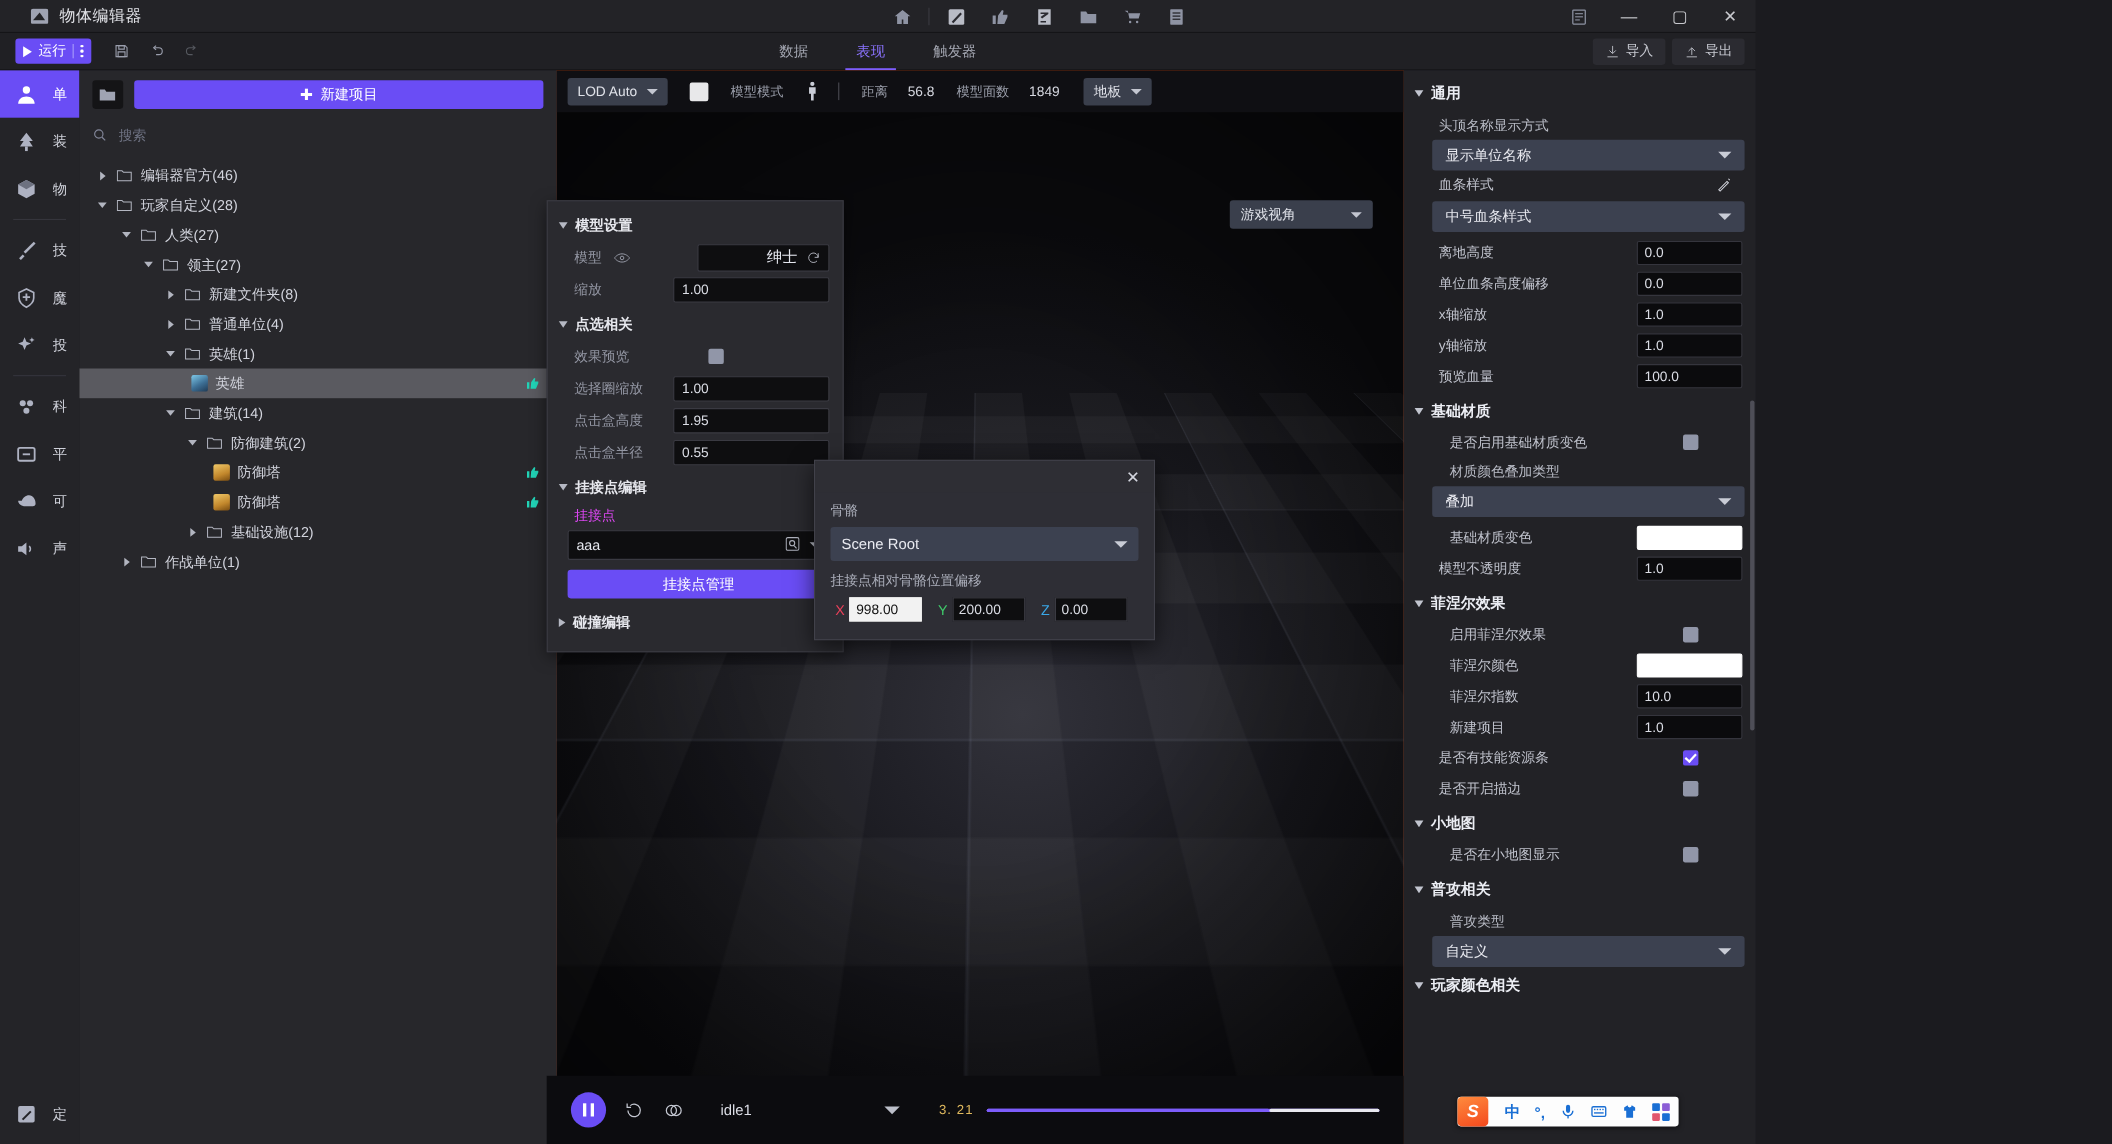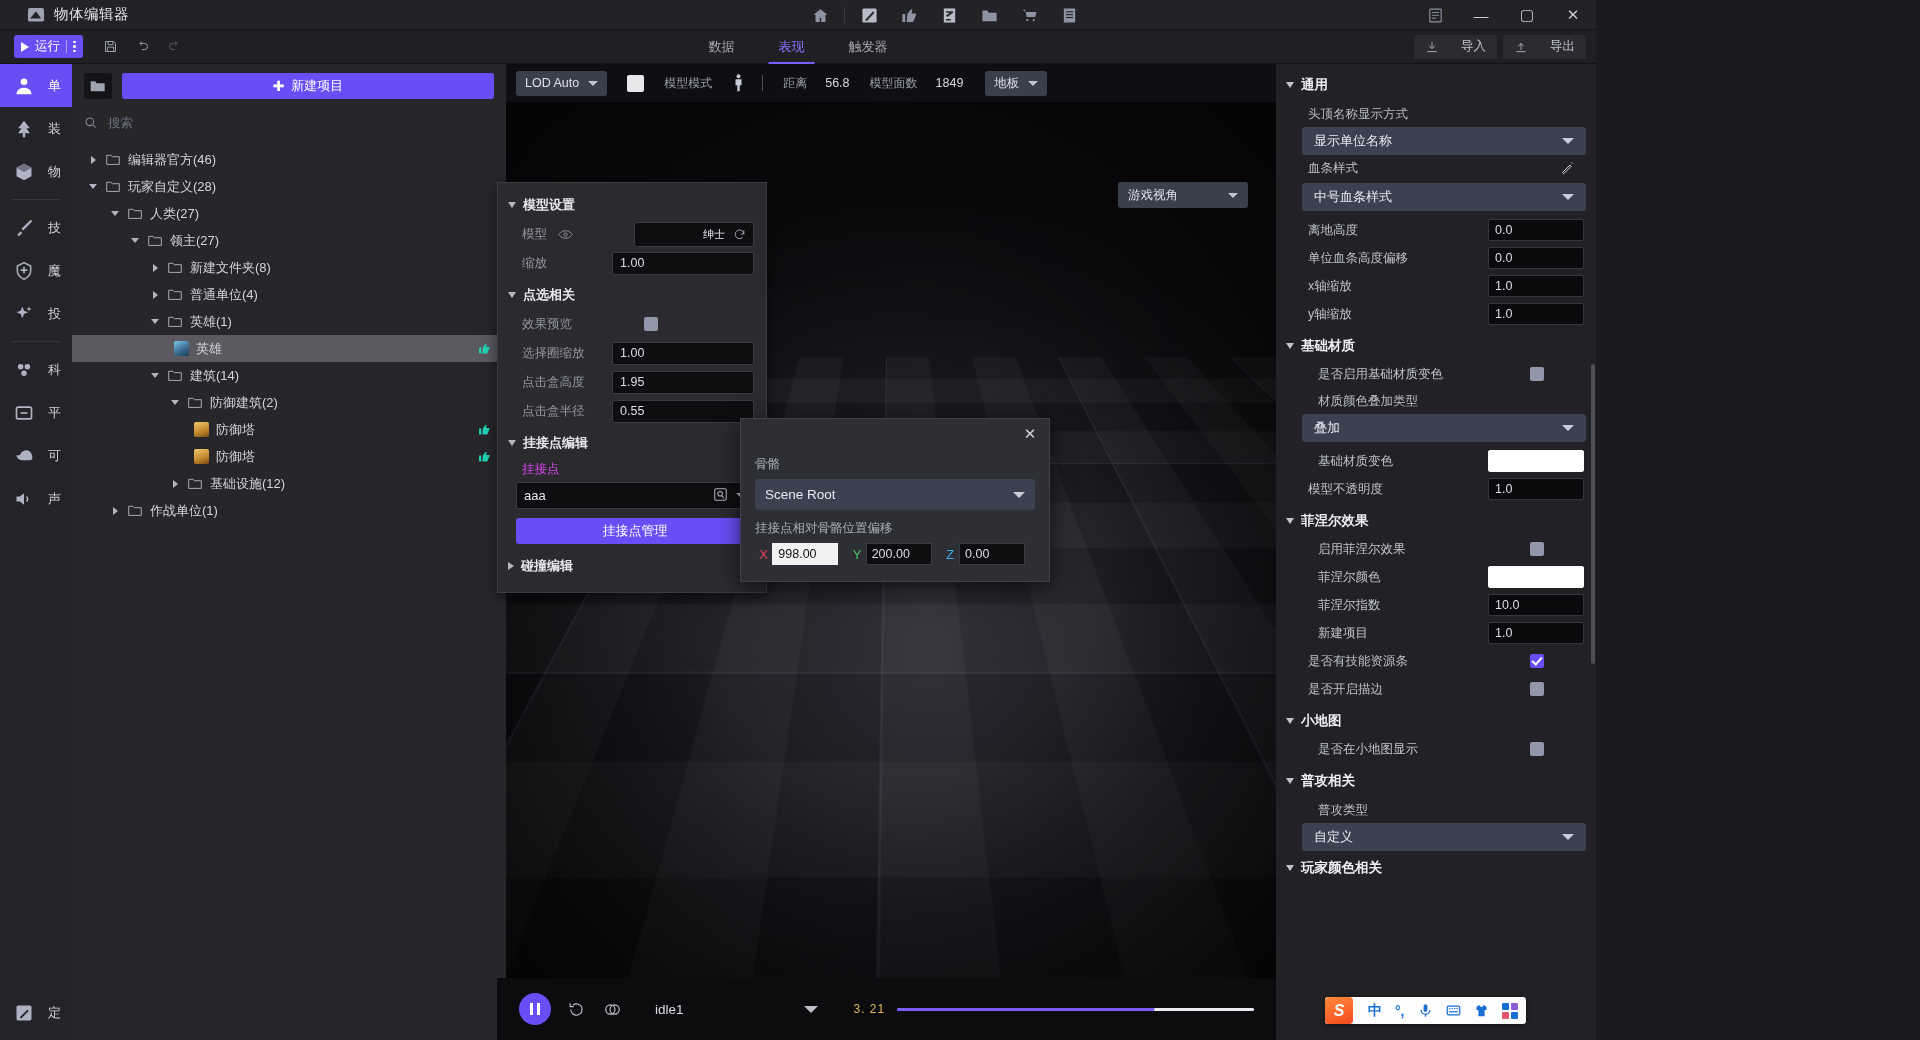"导入" .io-btn { gap: 22px -> 5px }
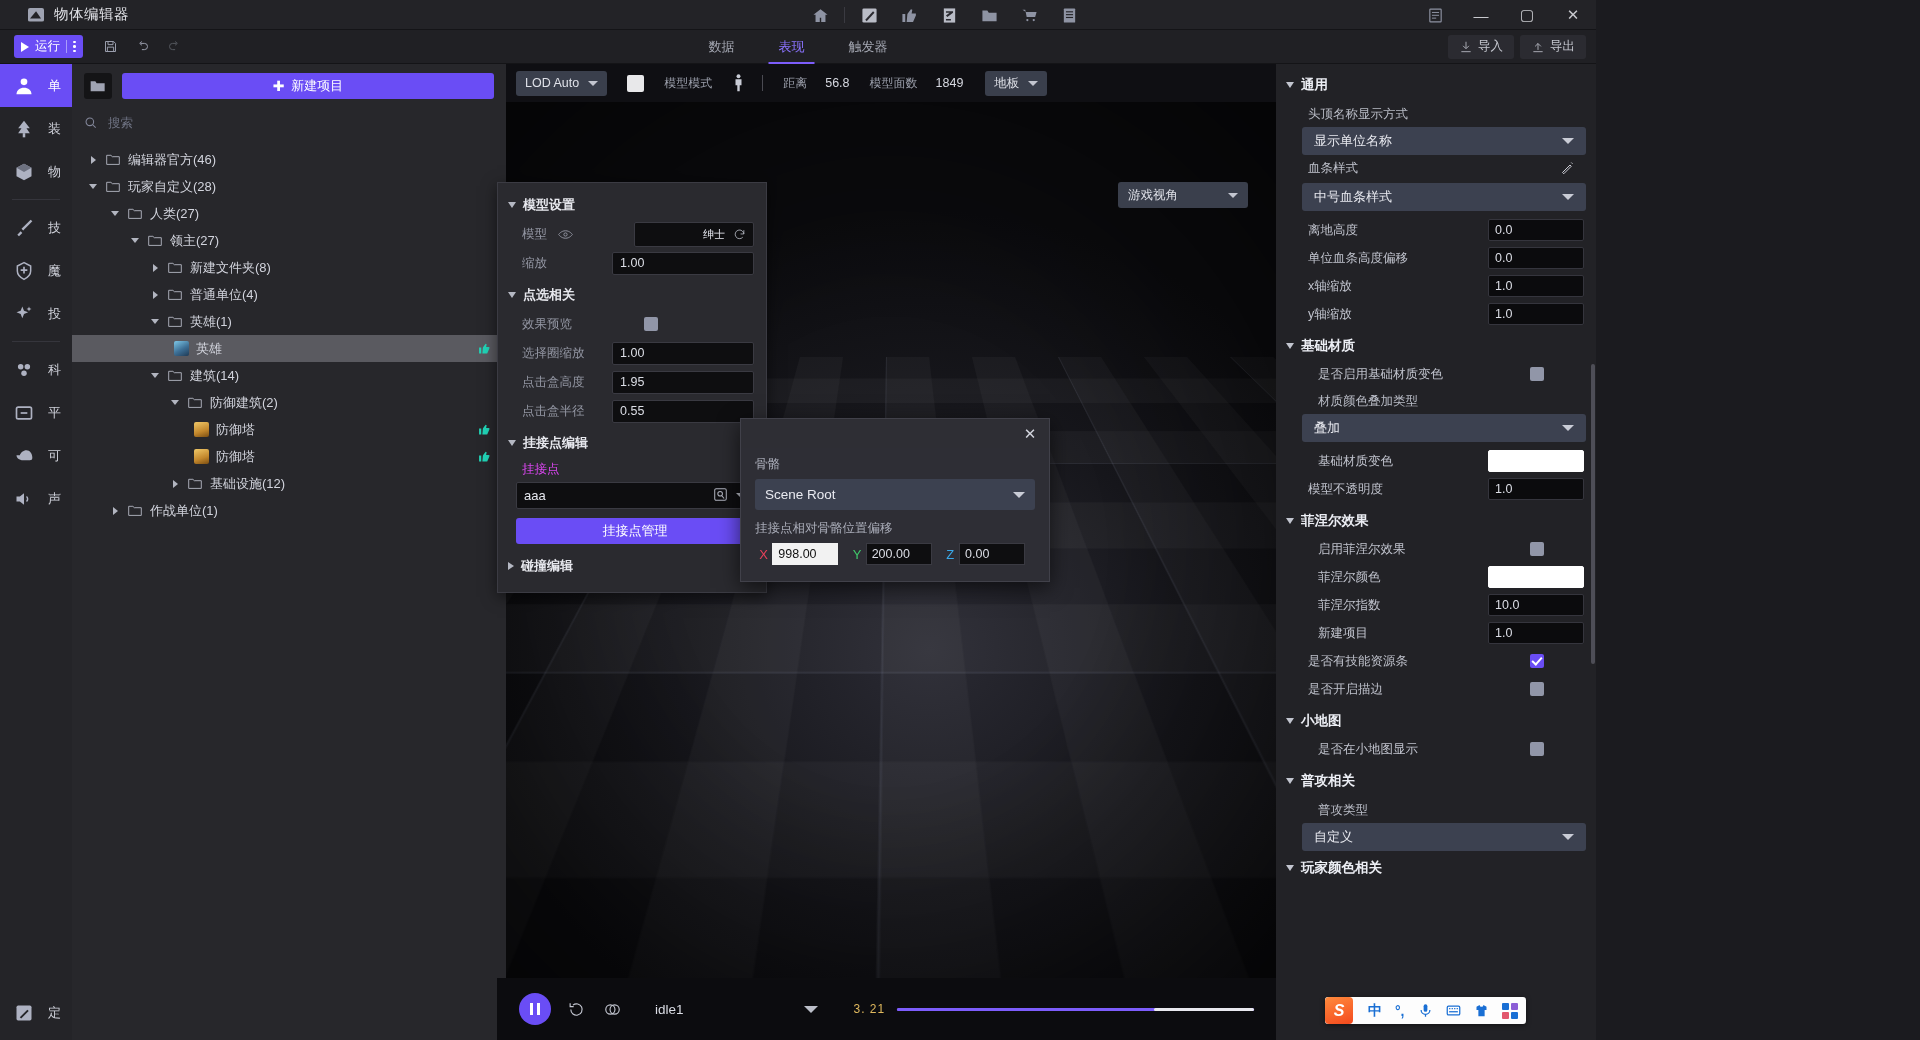"绅士" .model-field { font-size: 11px -> 14px }
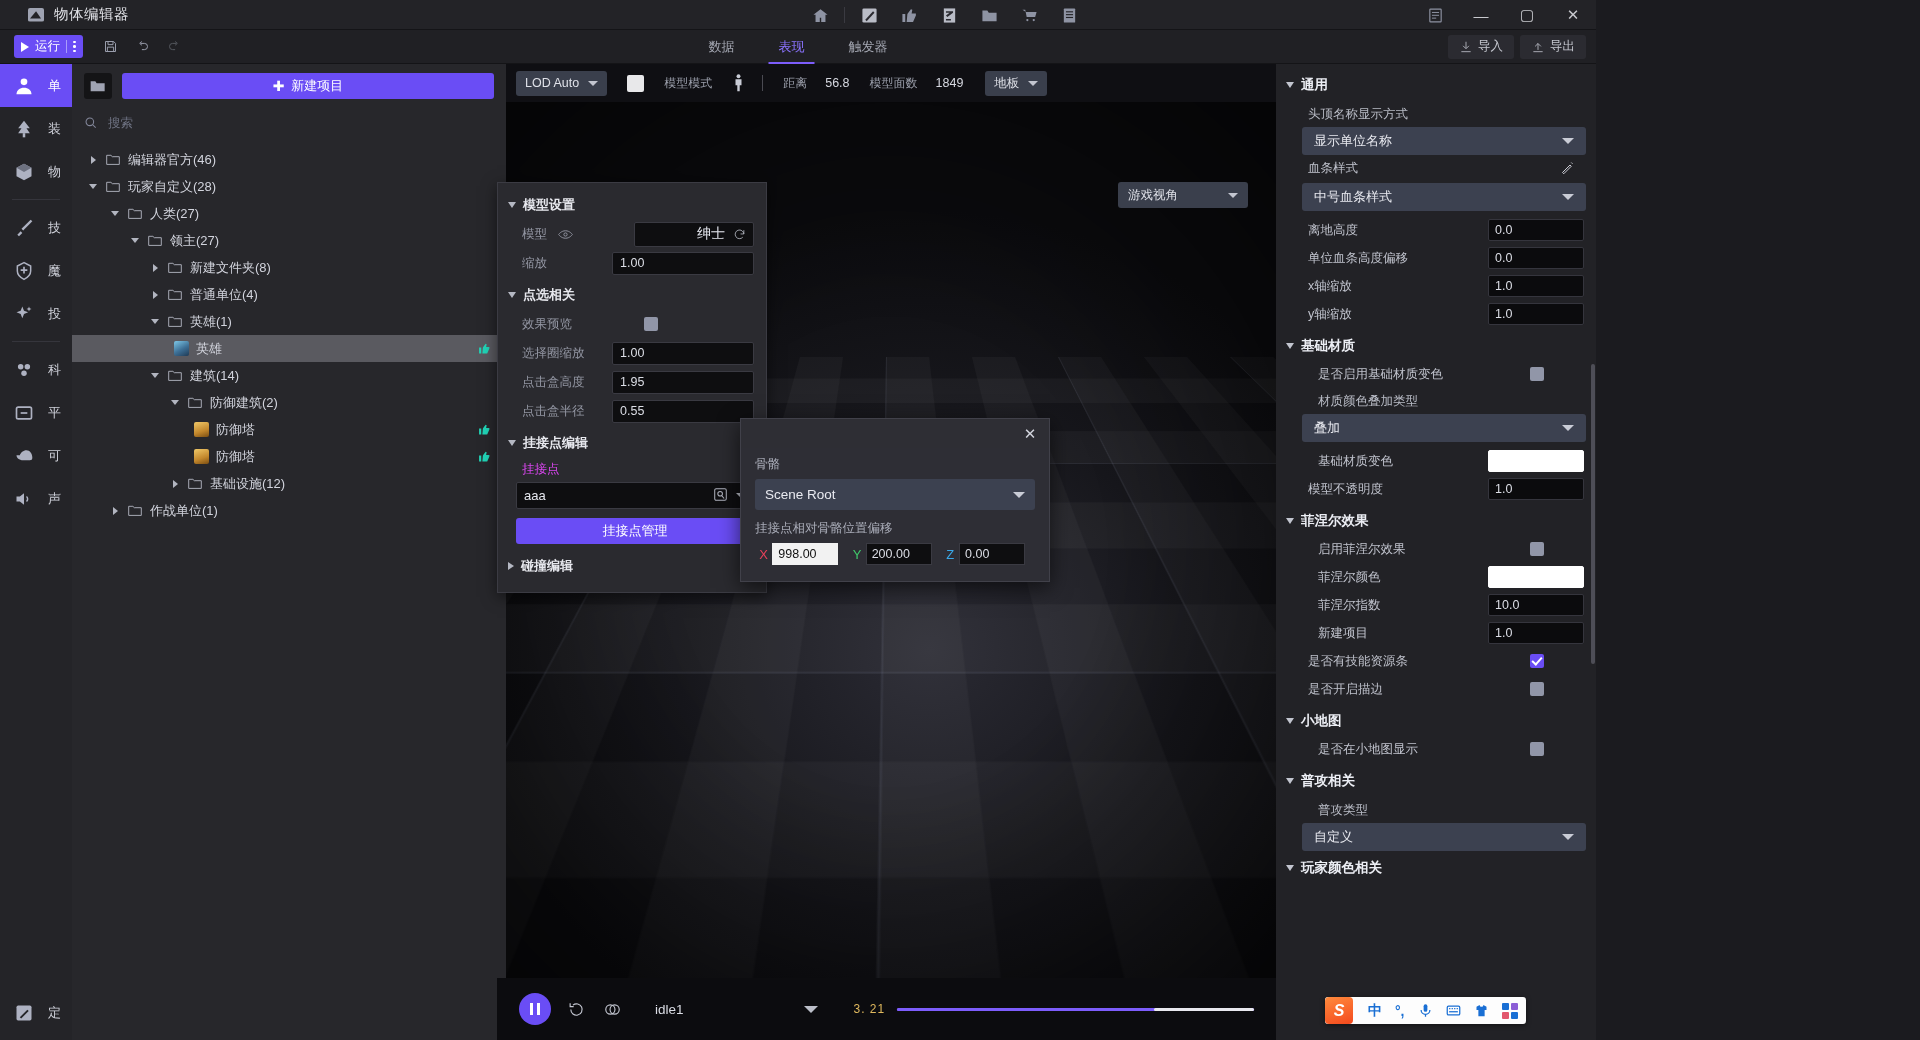"预览血量" div.ins-row { html: none -> <div> <span>预览血量</span> <span>100.0</span> </div> }
